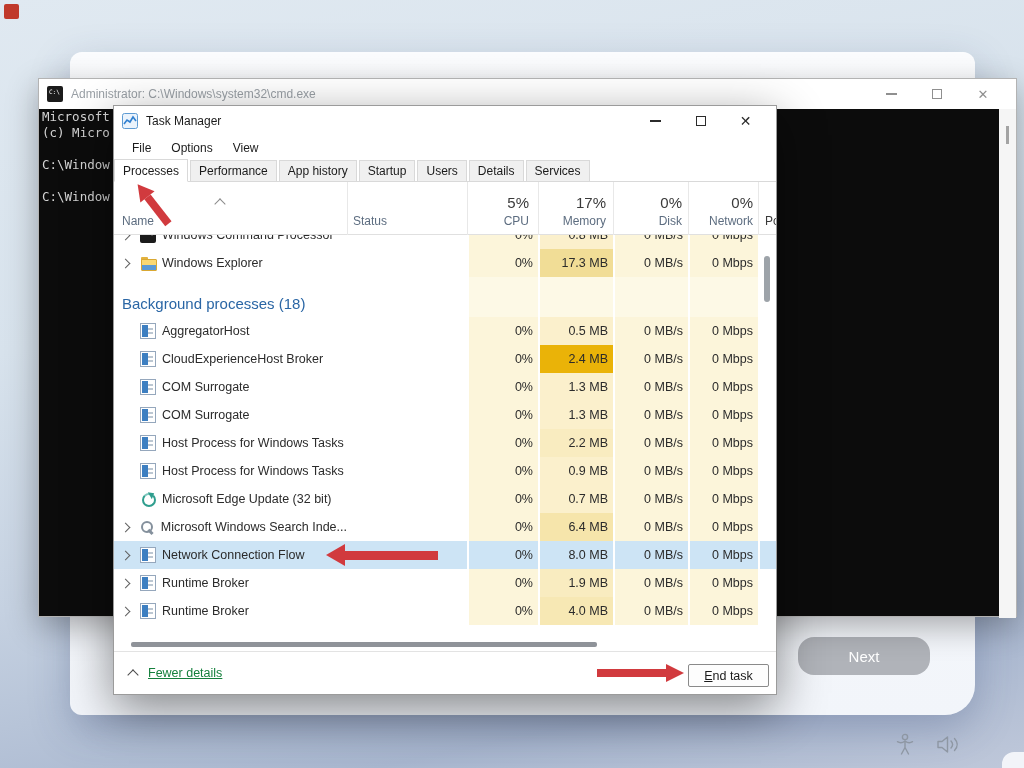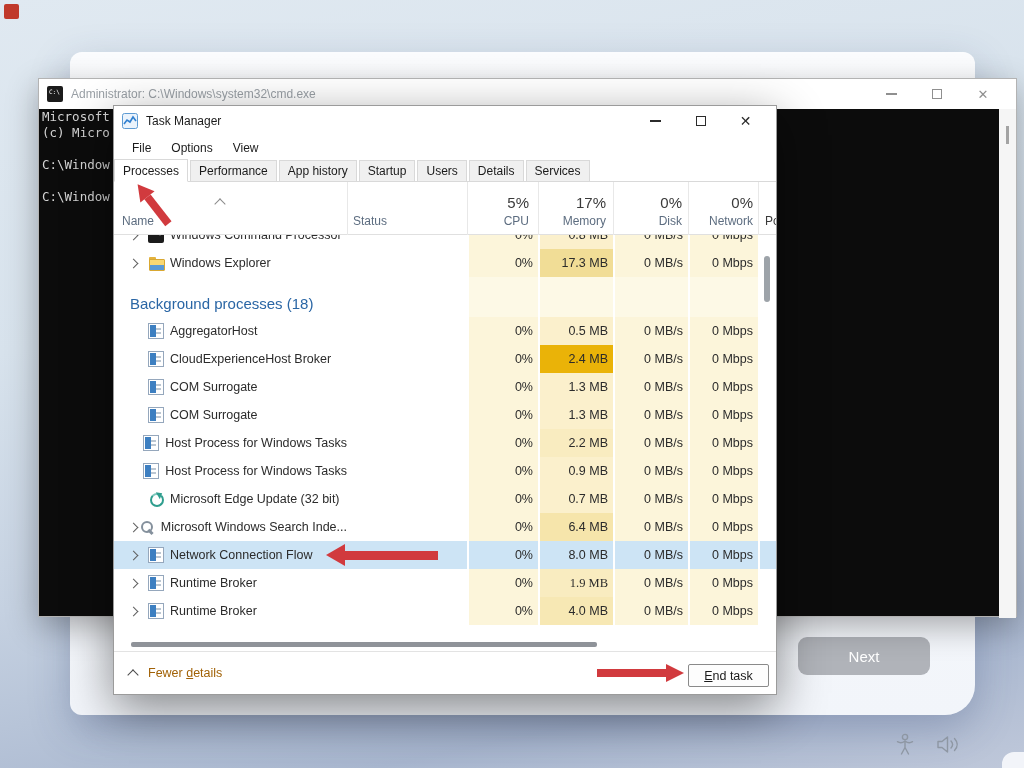"Windows Command Processor" .cell.name { padding-left: 16px -> 8px }
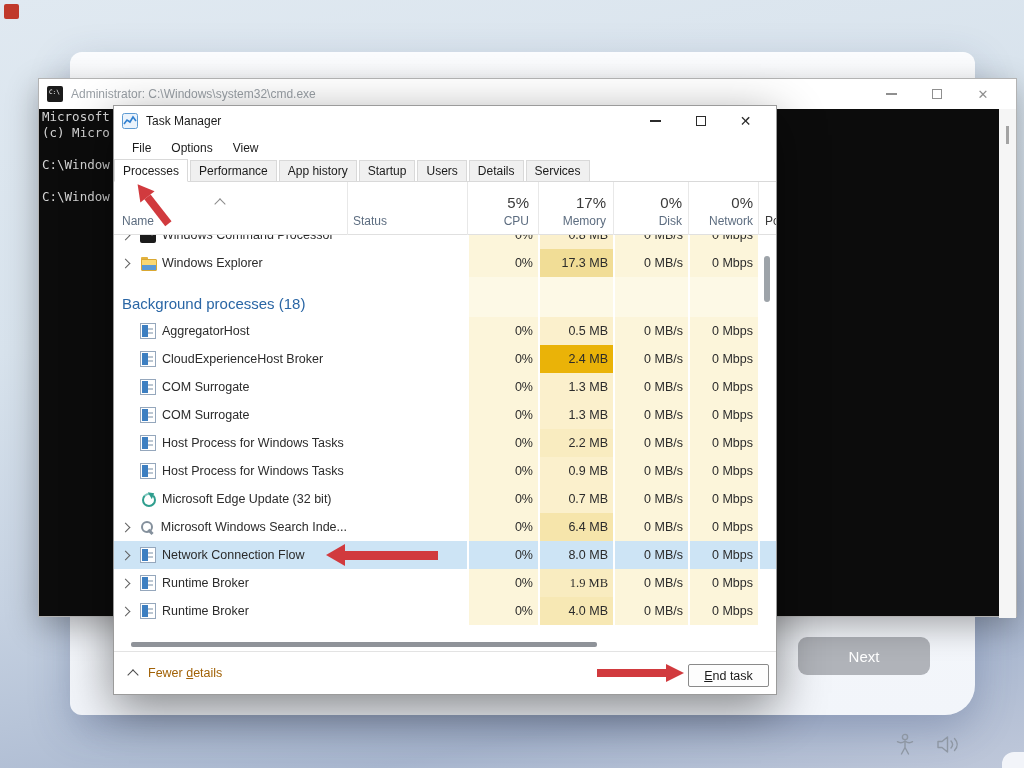"1.9 MB" div.cell { font-family: Liberation Serif, serif -> none }
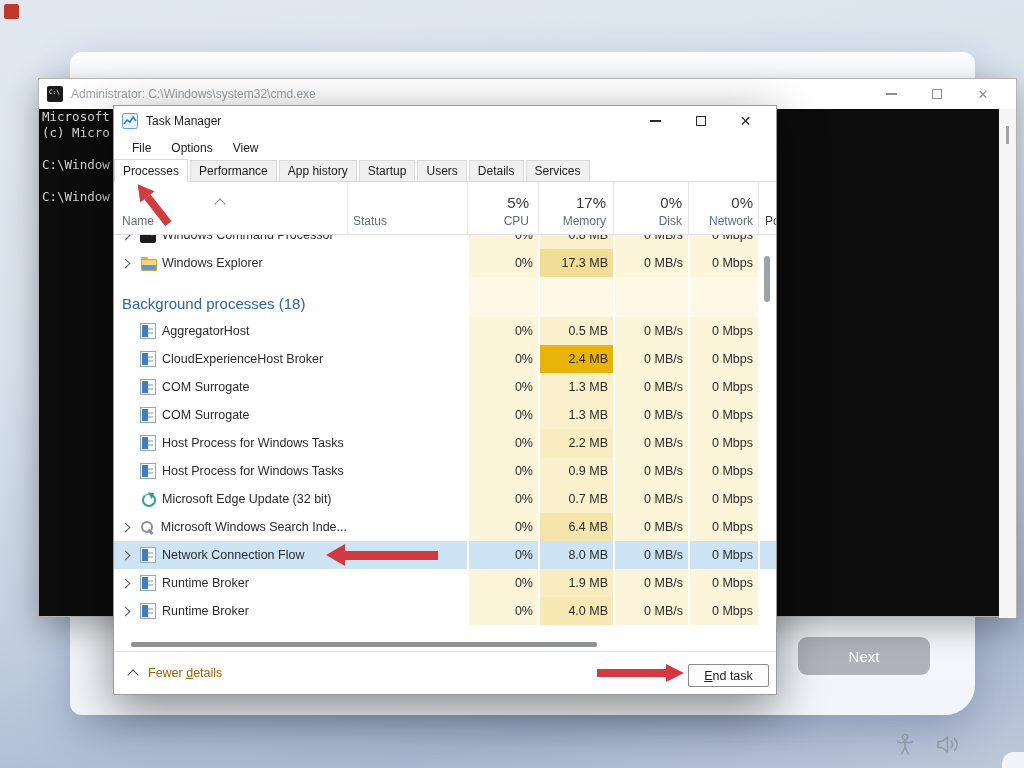"Next" .next-btn { border-radius: 9px -> 16px }
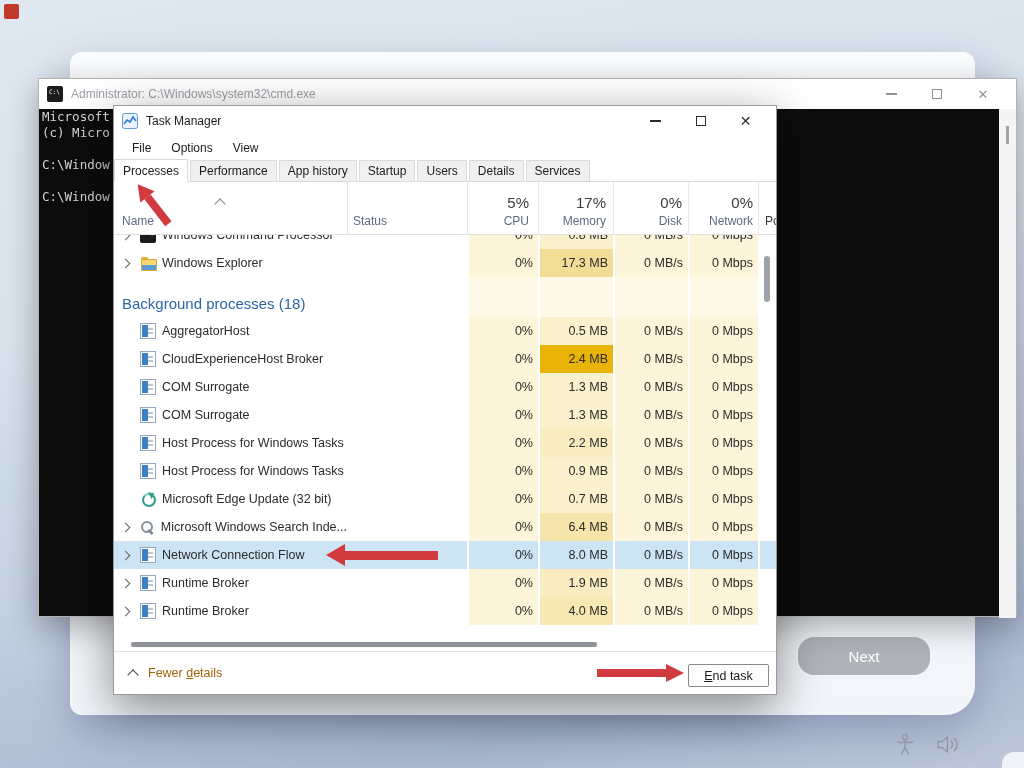"Fewer details" .fewer { color: #a16207 -> #15803d; text-decoration: none -> underline }
